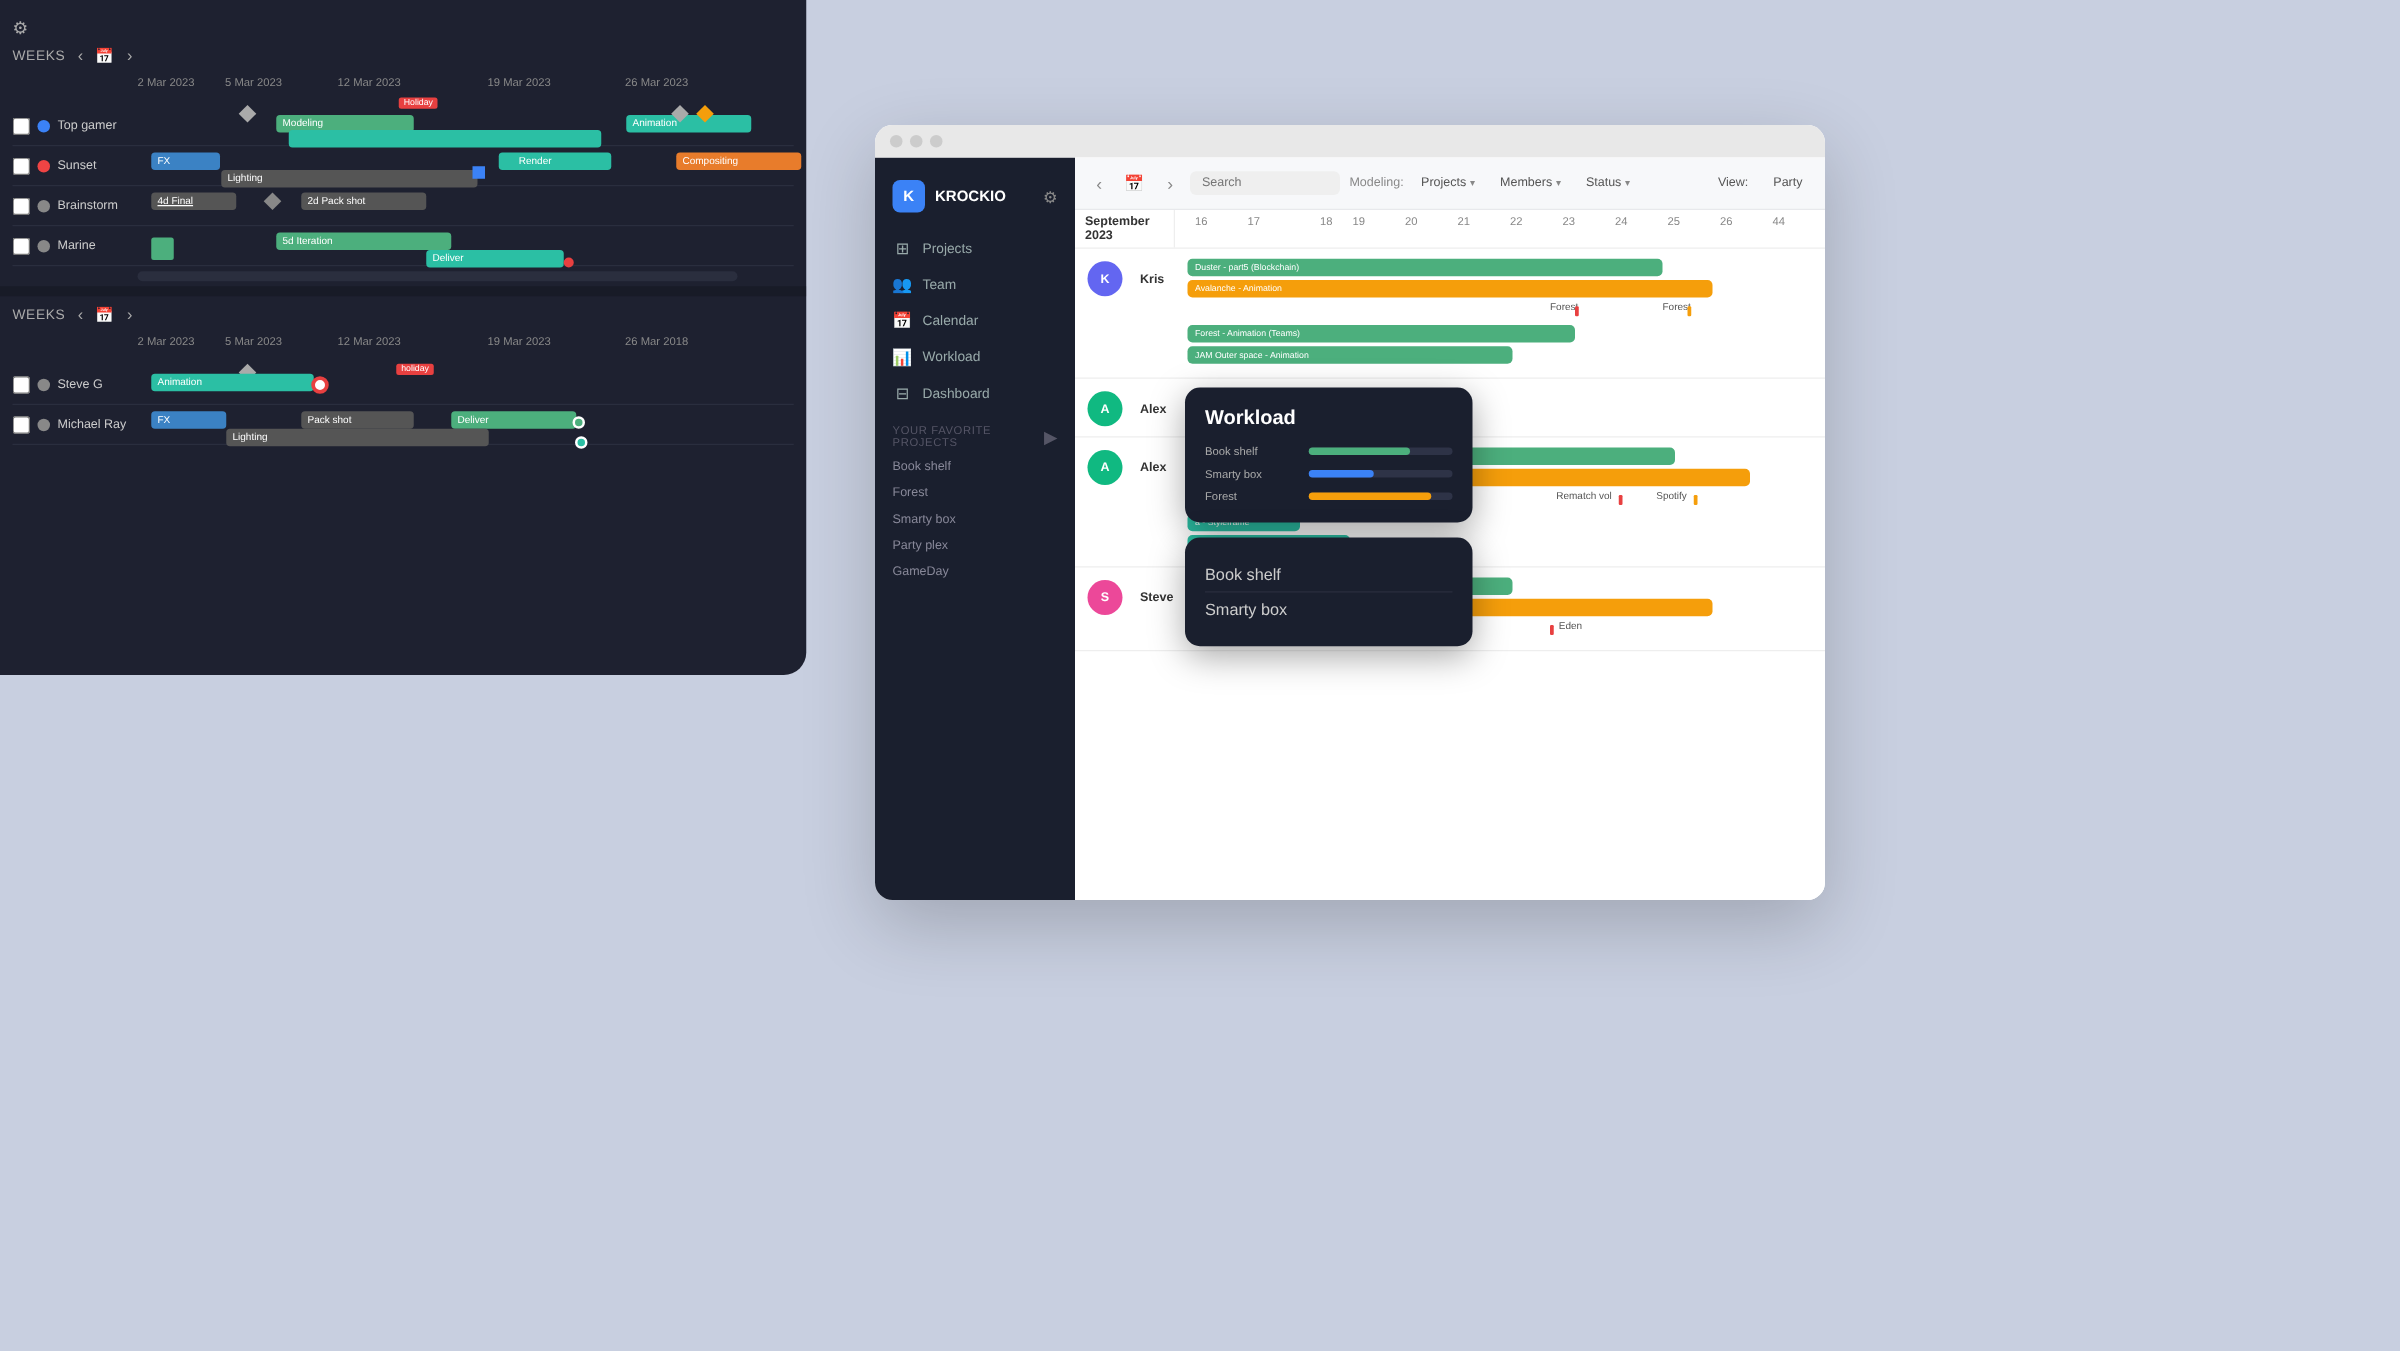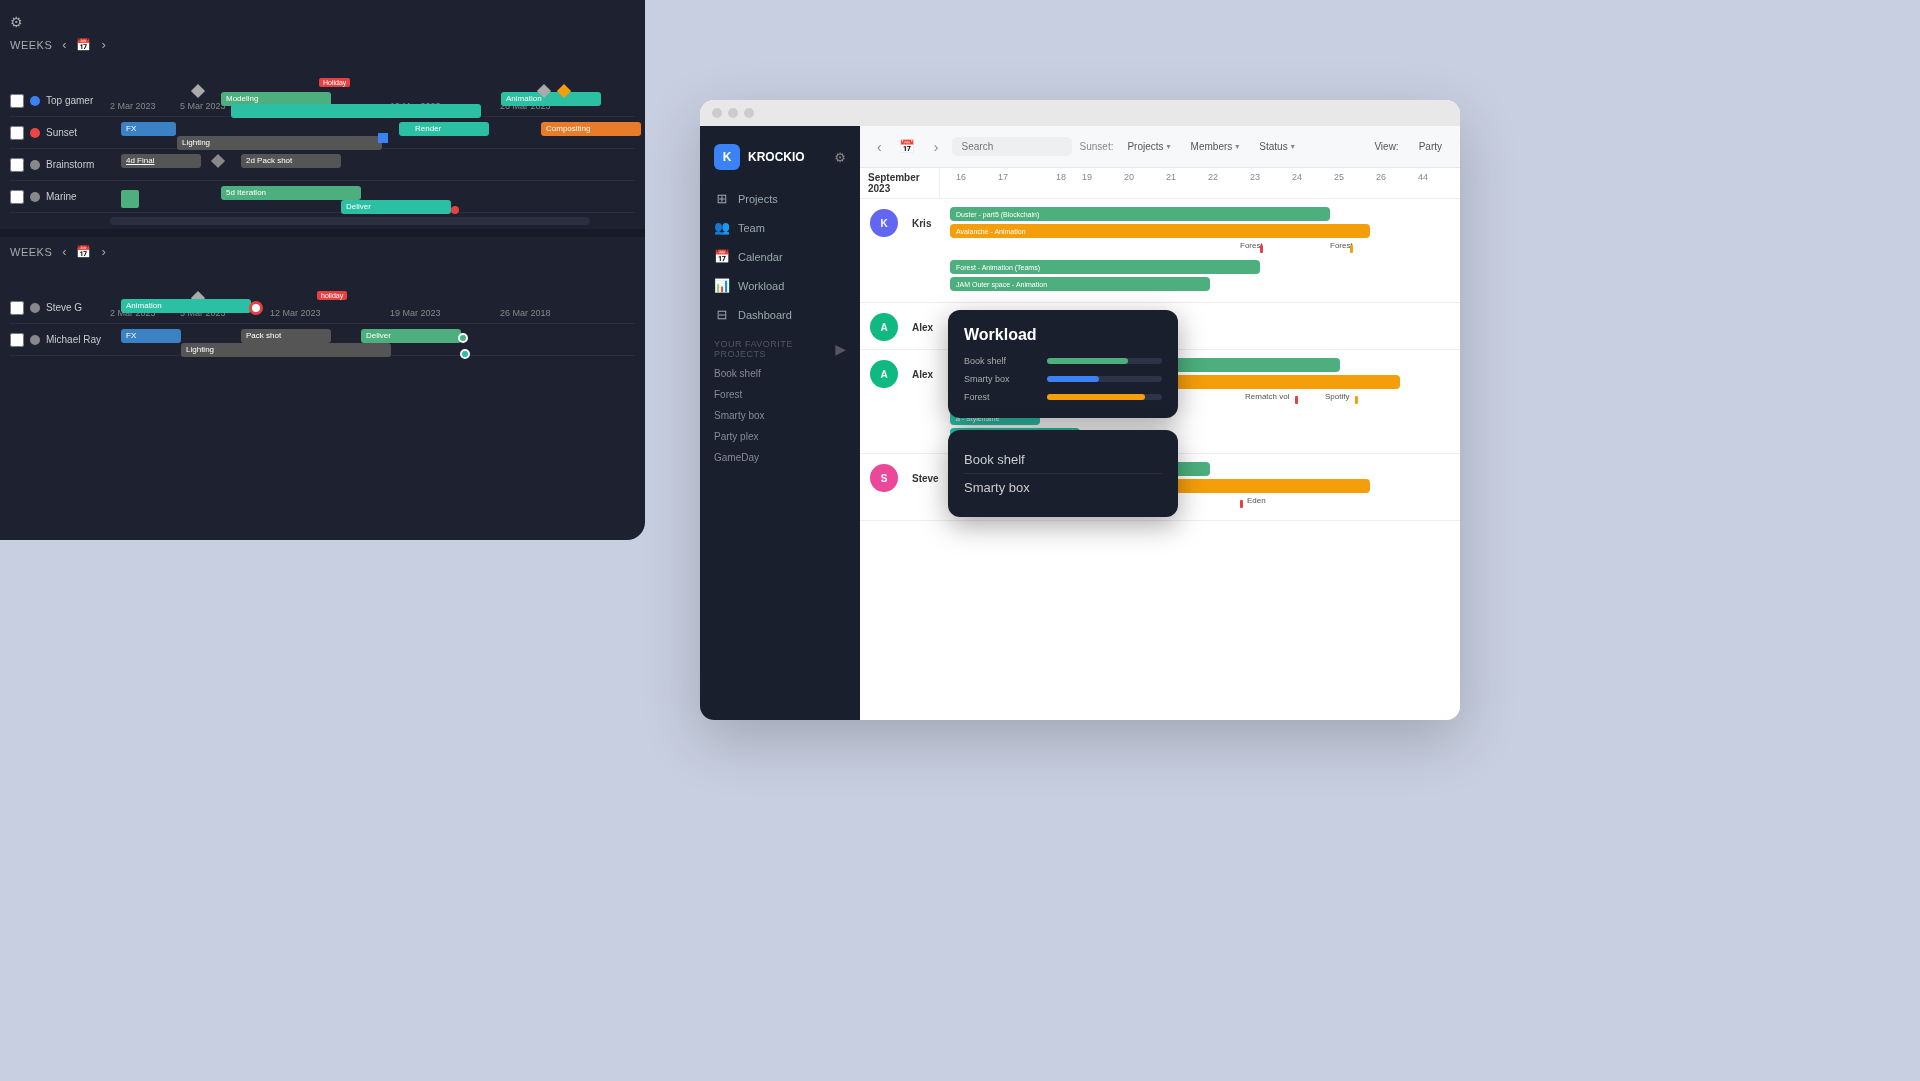"2 Mar 2023" .date-label { margin-top: 40px -> none }
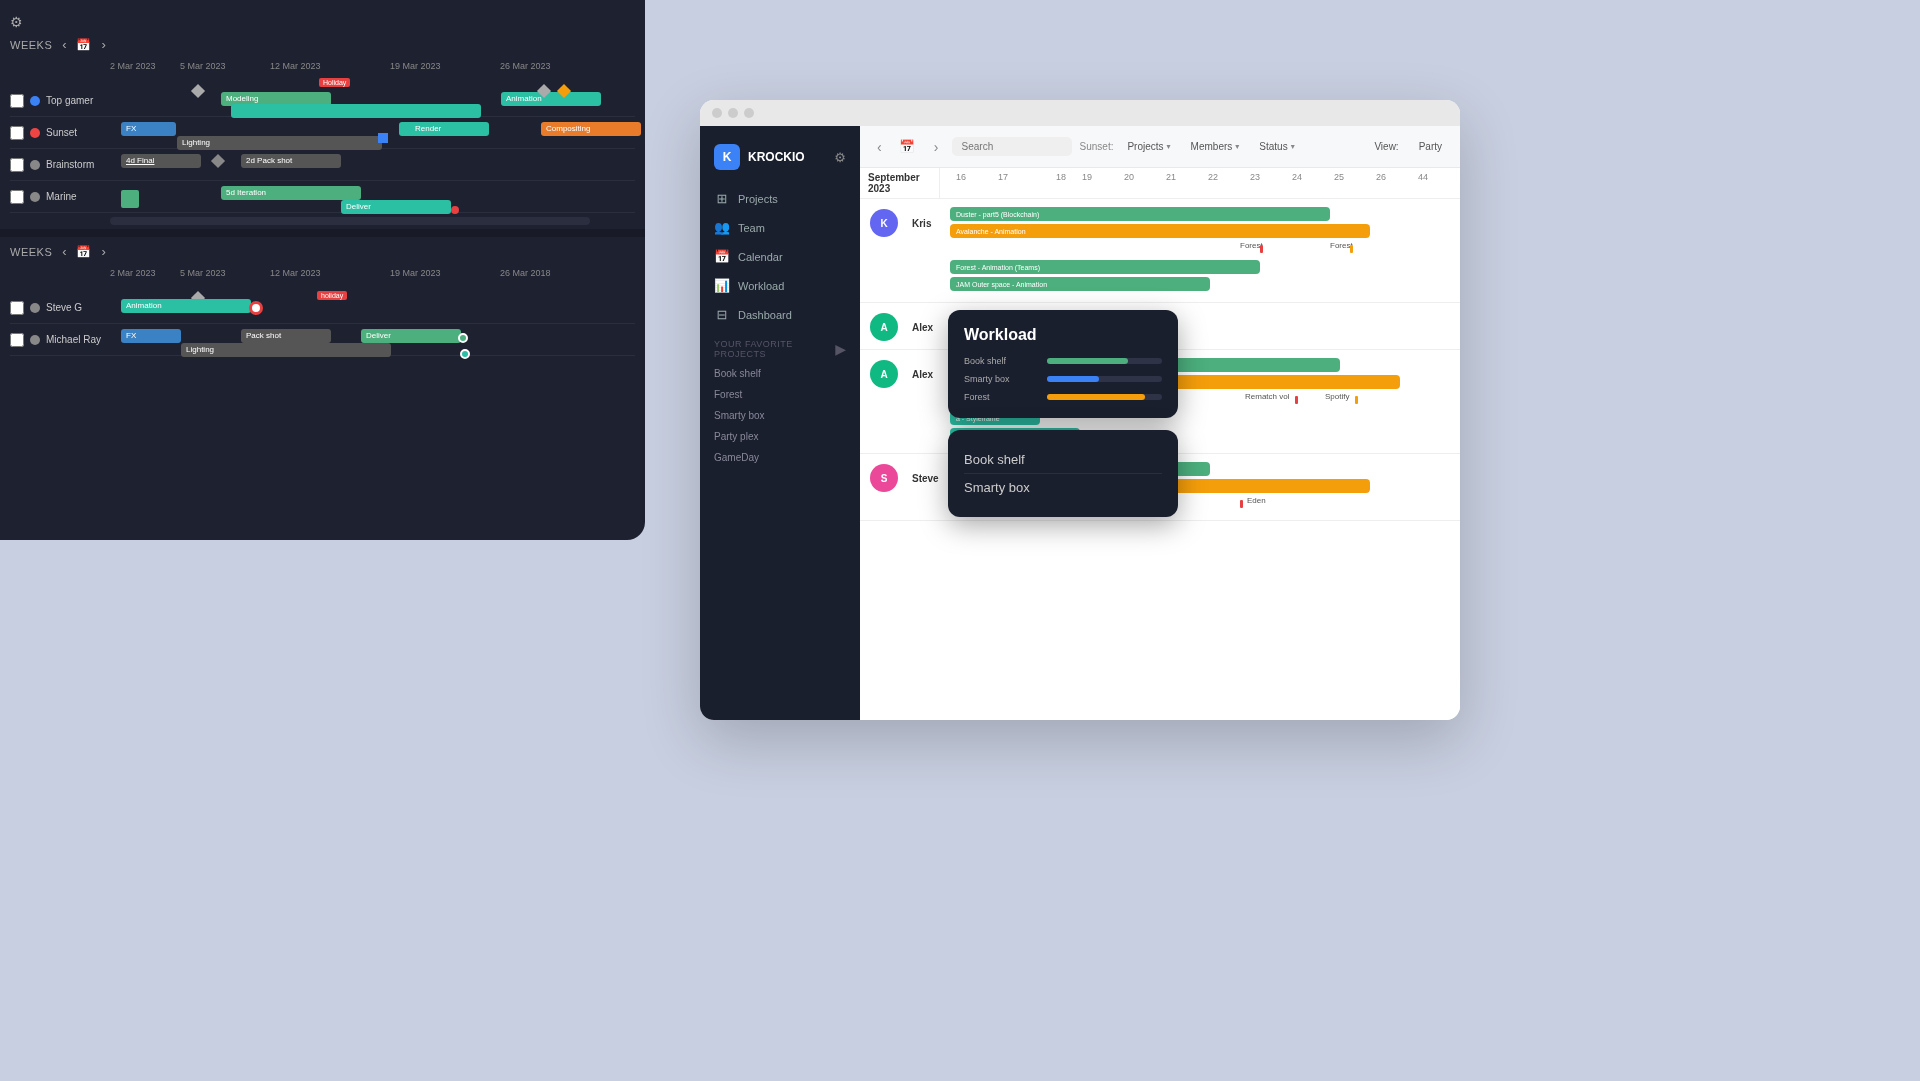"Sunset:" span { text: Sunset -> Modeling }
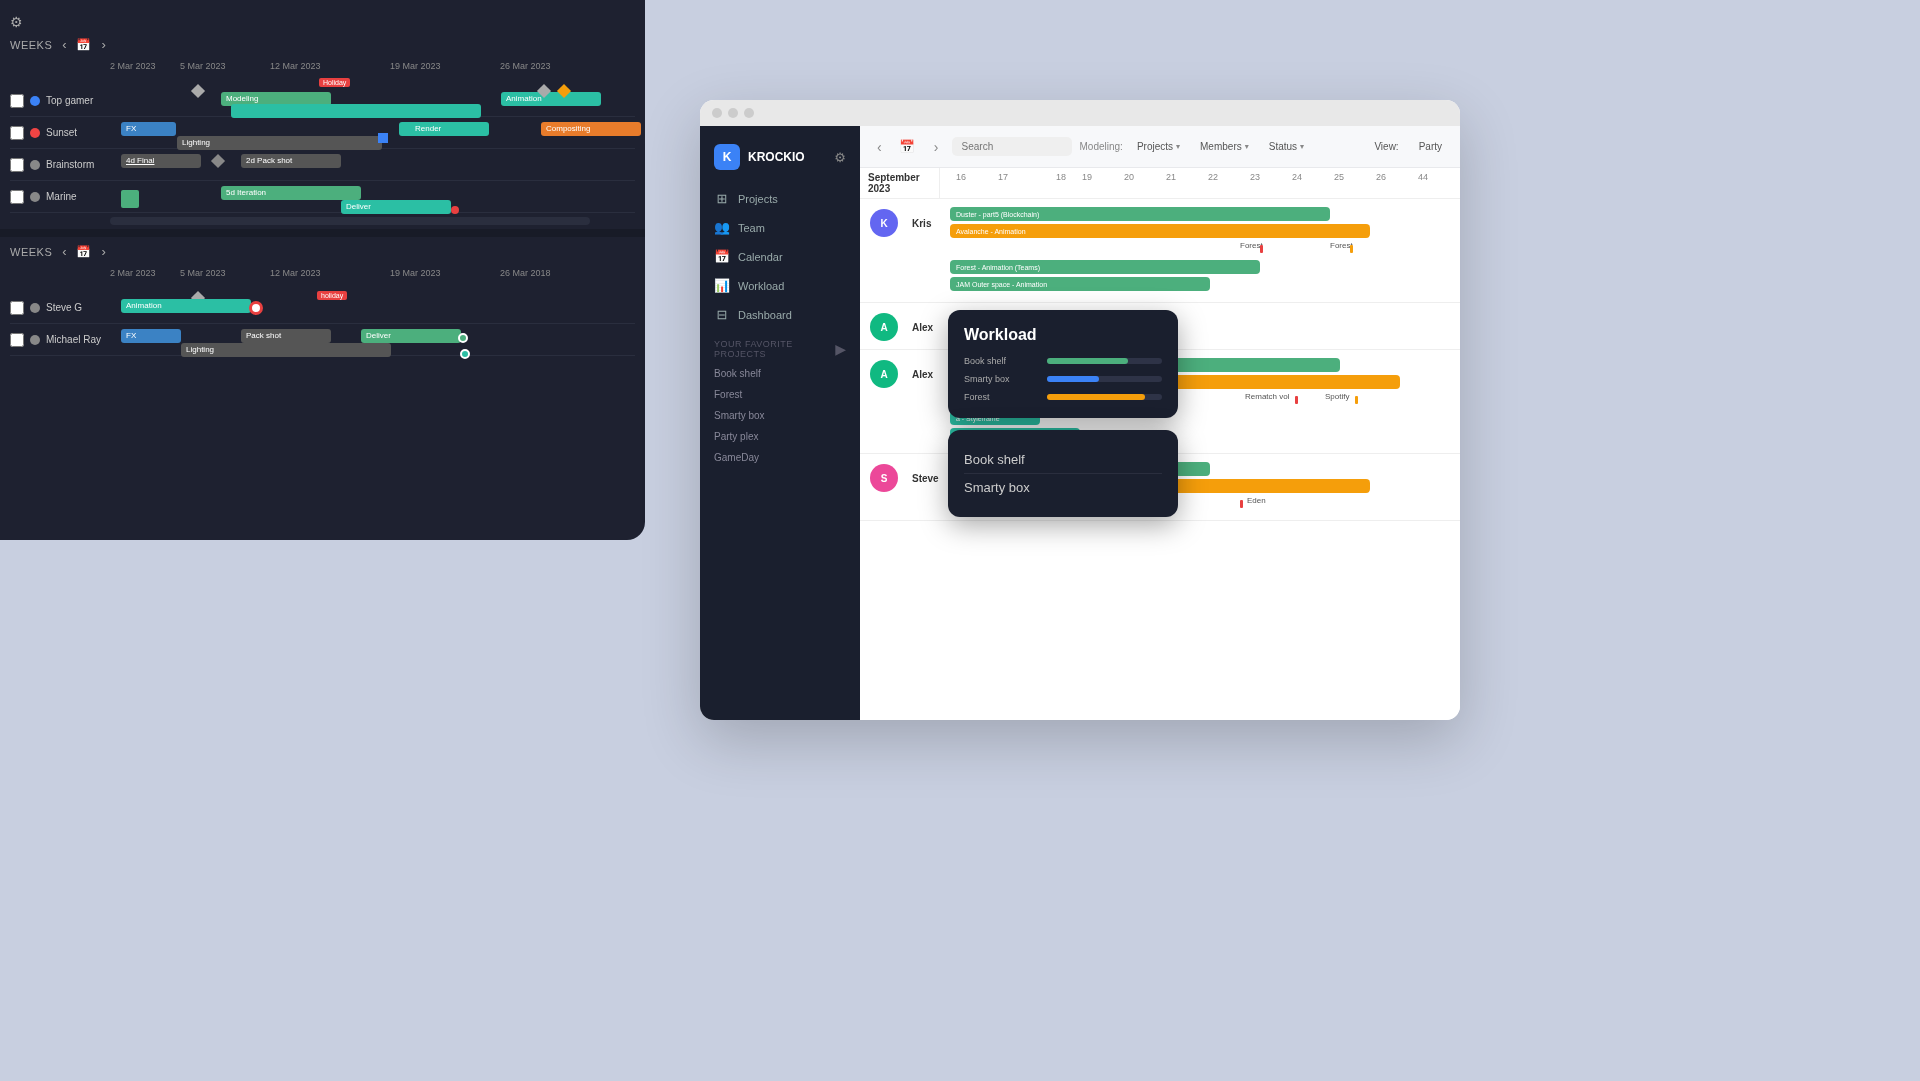"4d Final" div.gantt-bar { width: 80px -> 68px }
